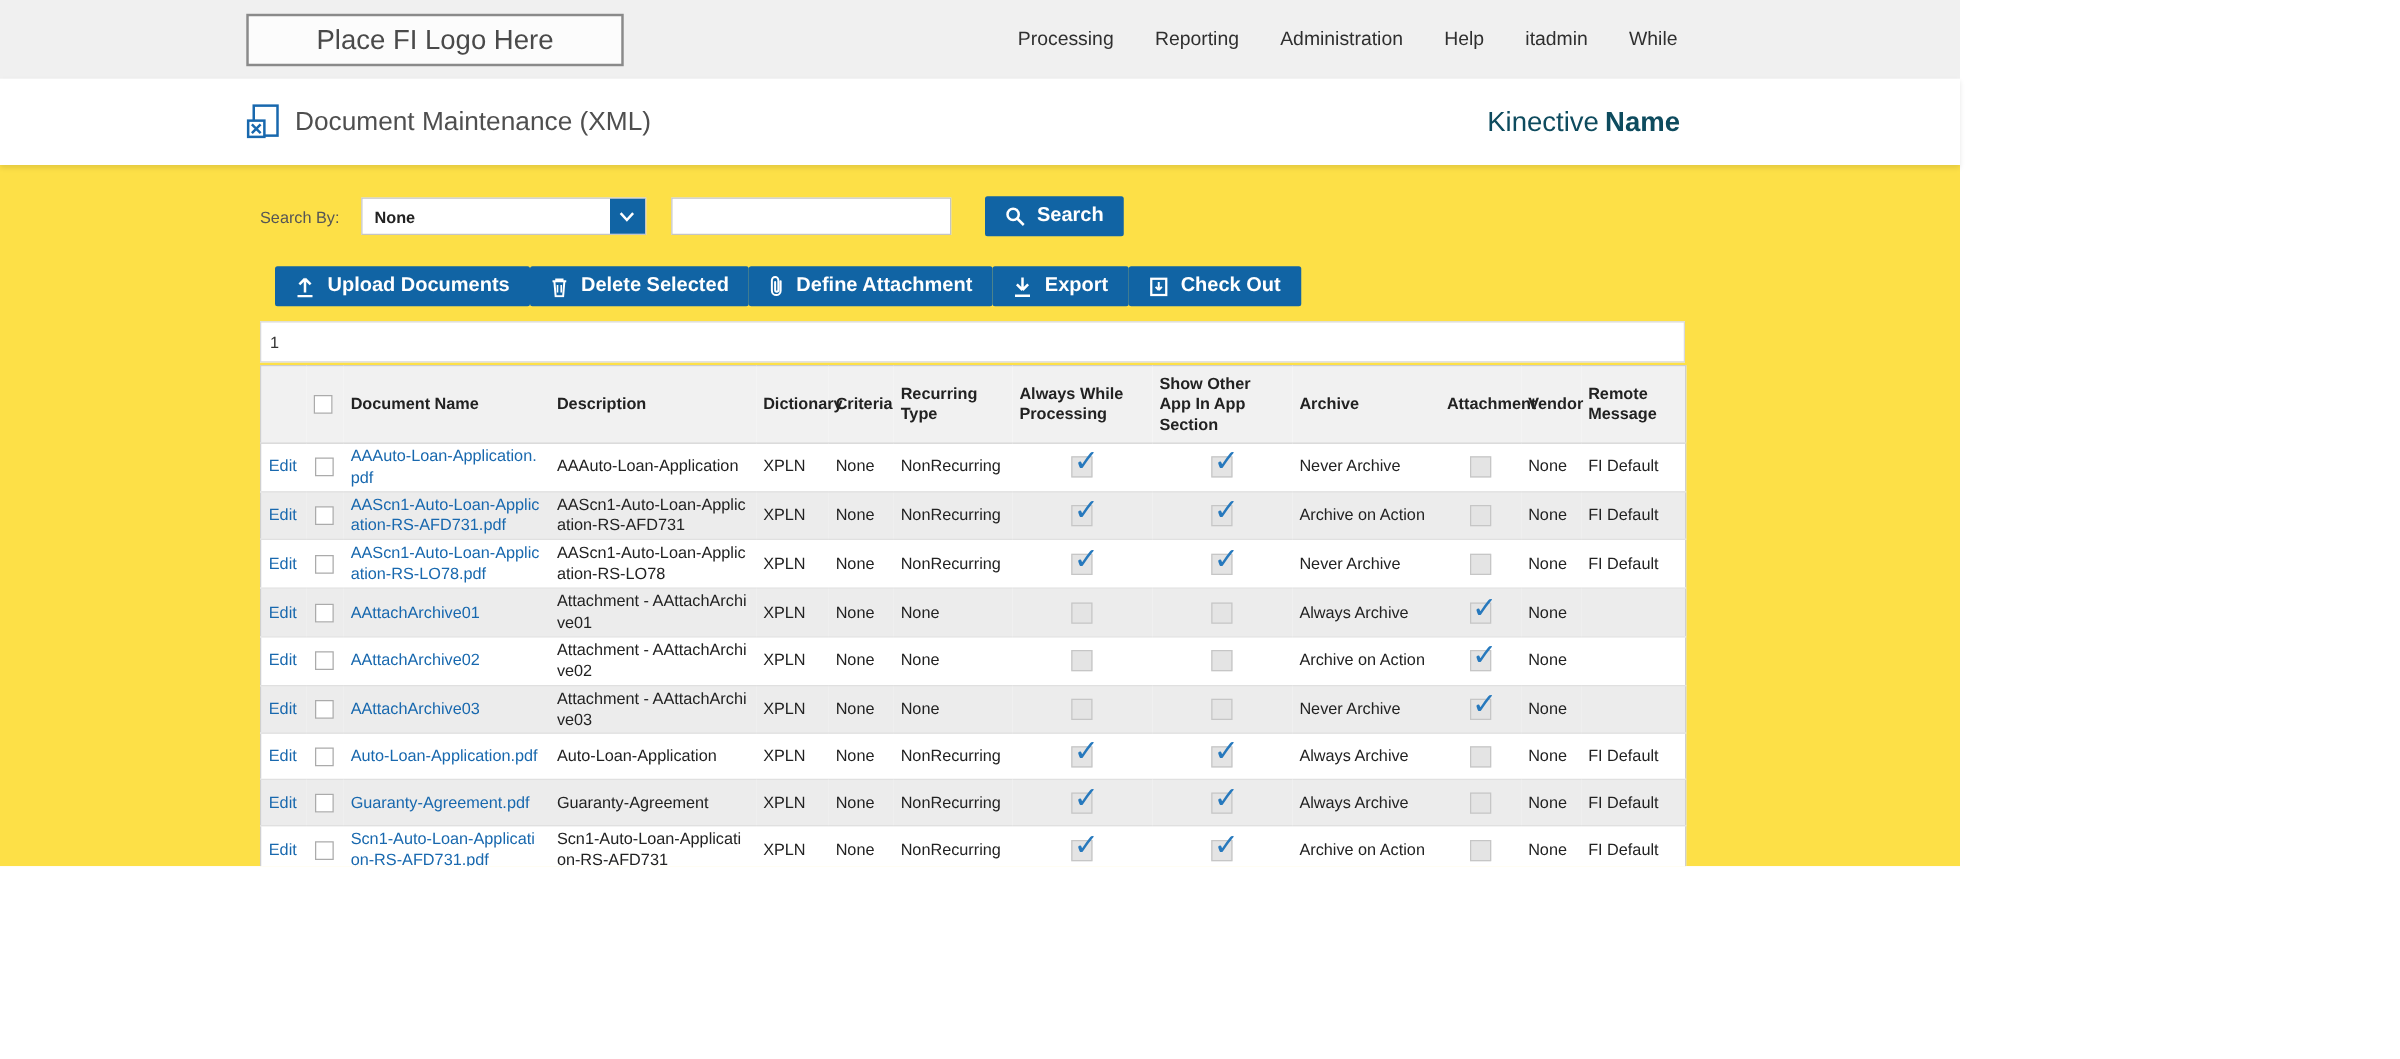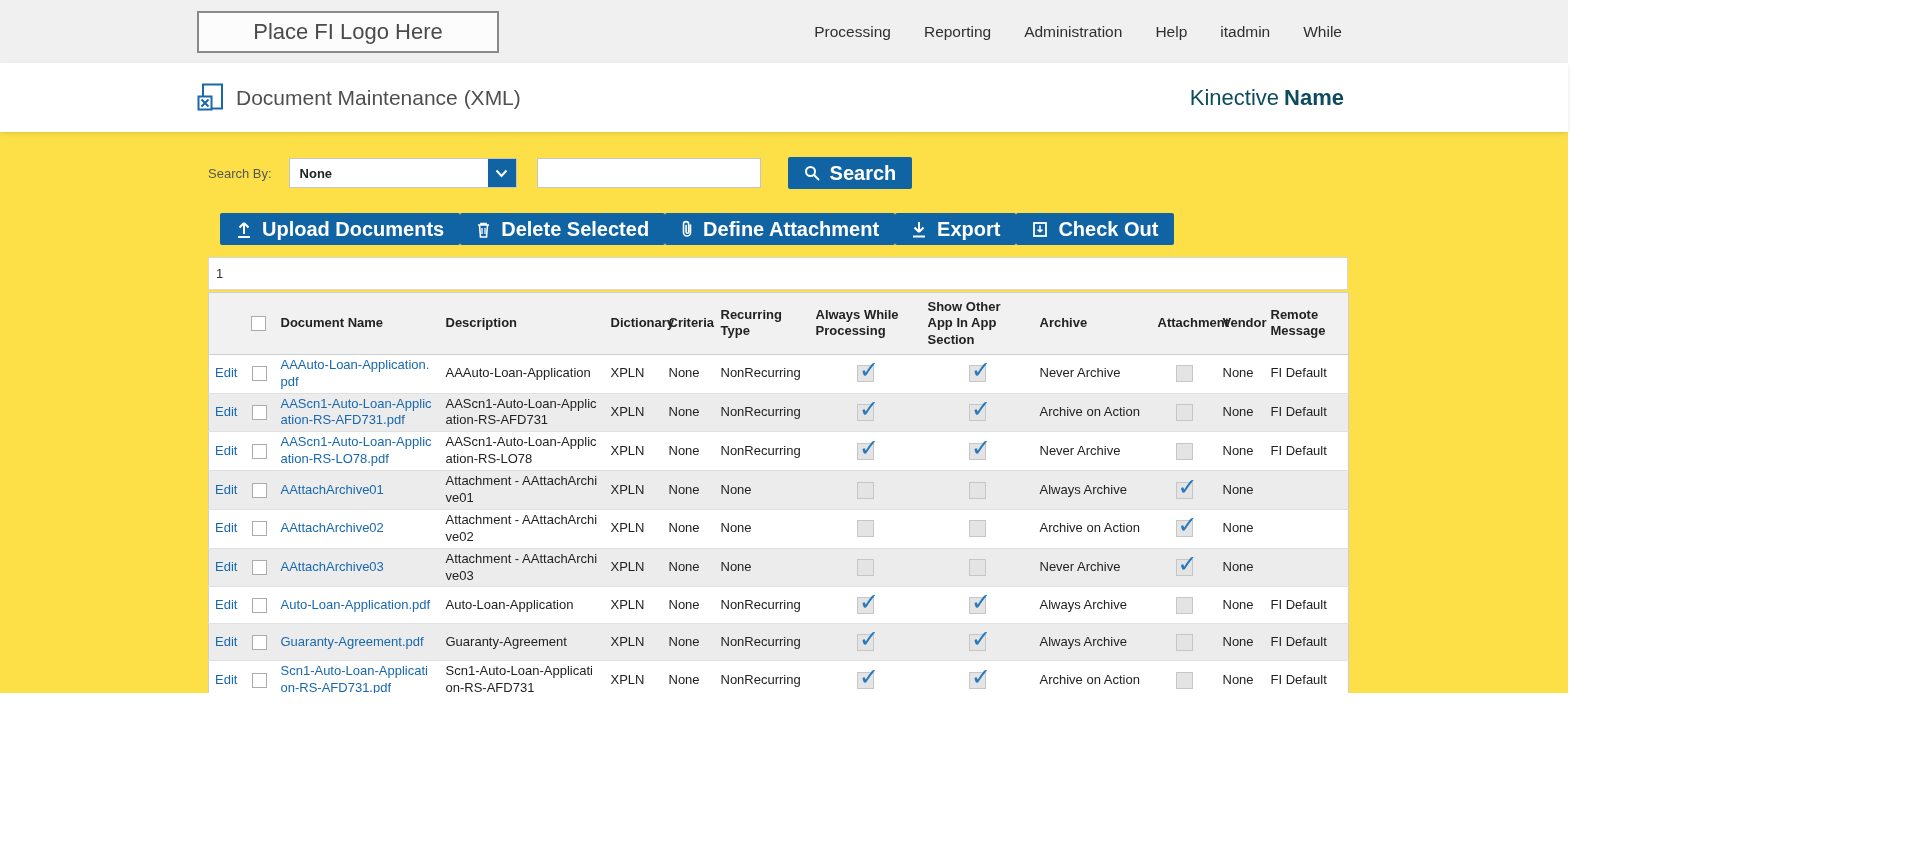"Search" .btn { font-size: 20px -> 16px }
